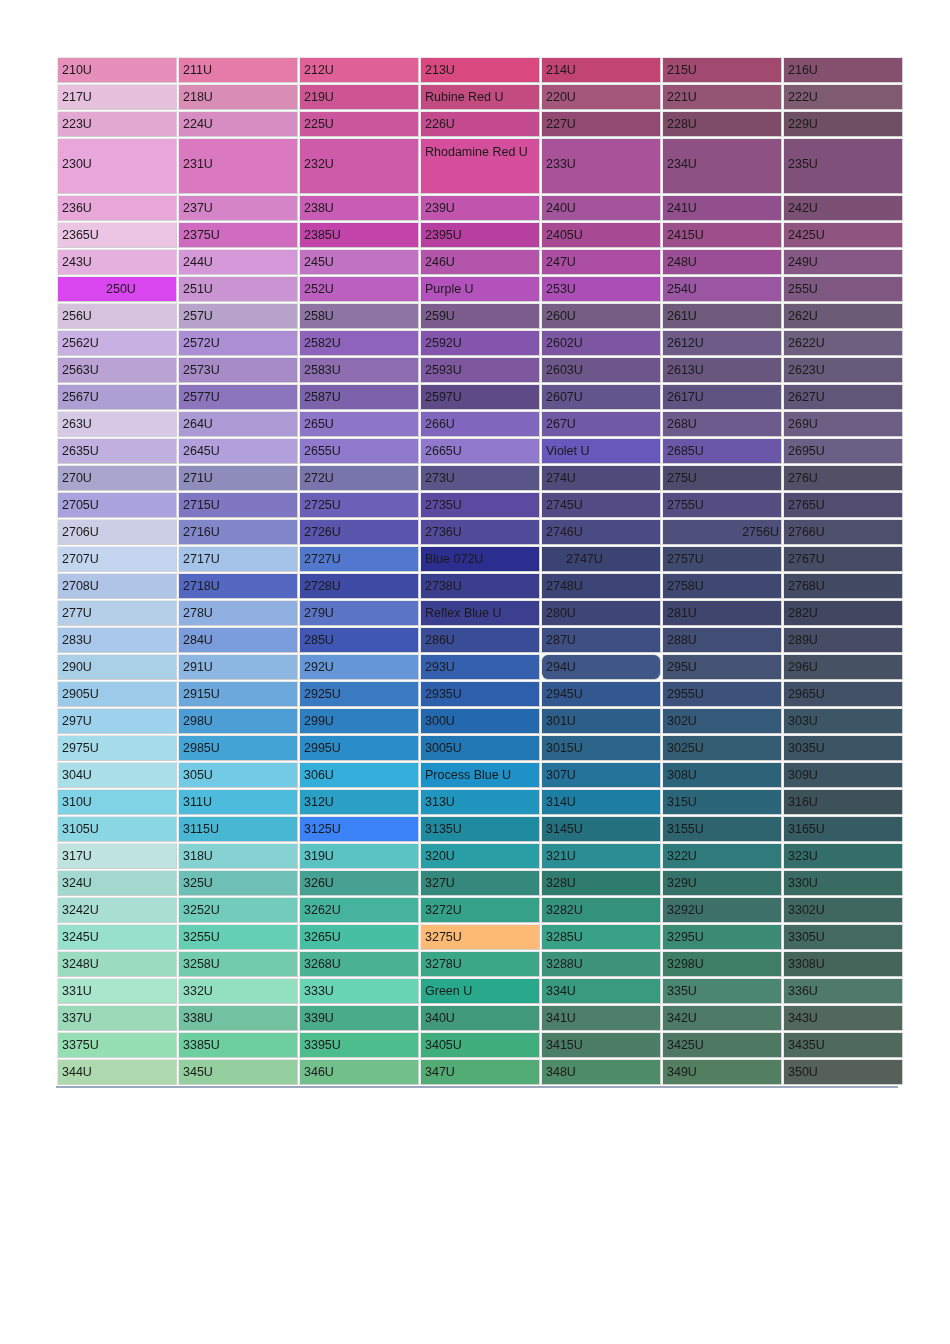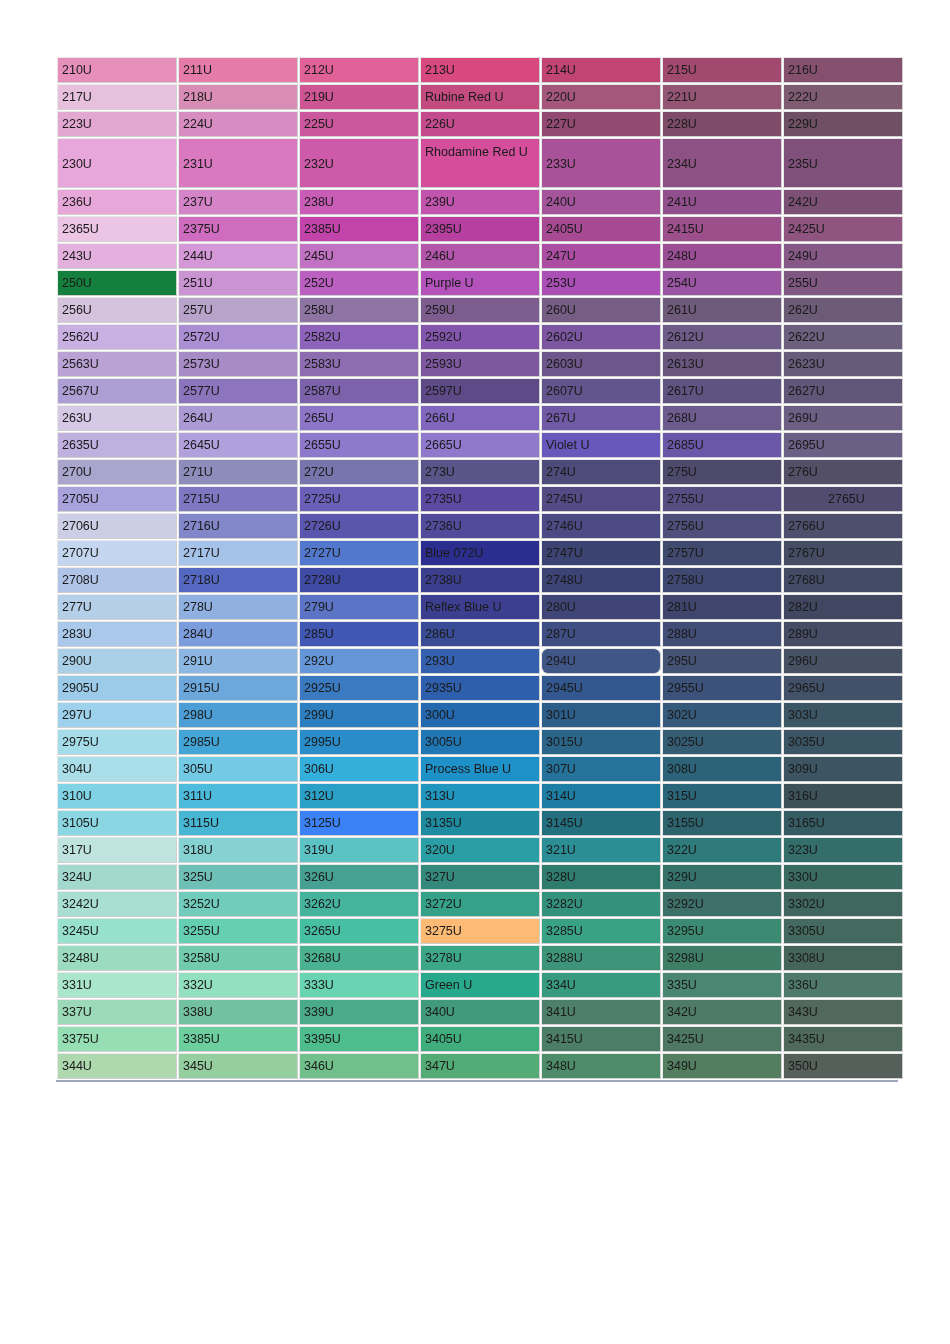"Rhodamine Red U" tr.tall td { height: 50px -> 56px }
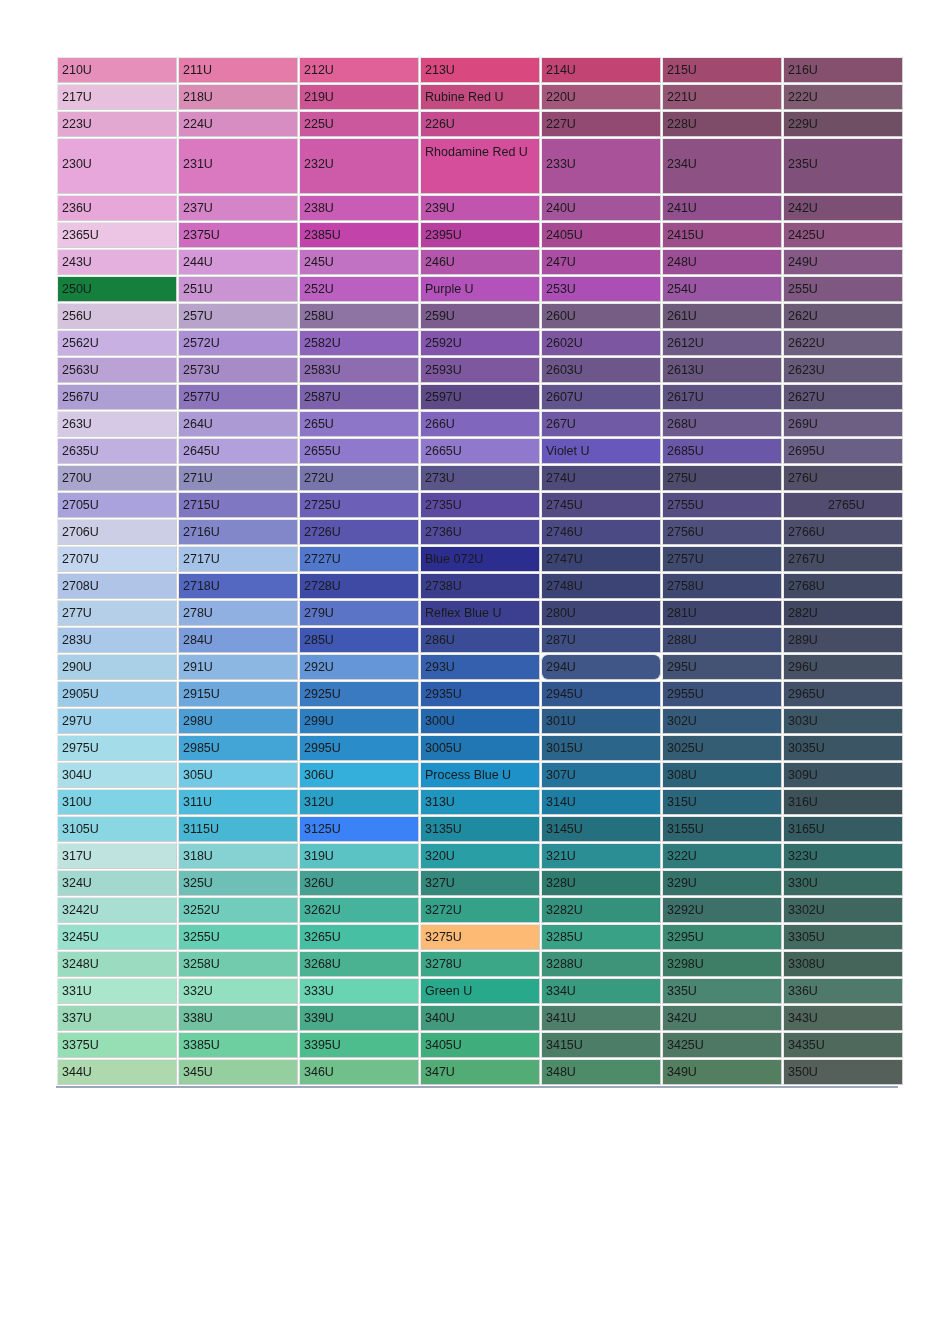"250U" td { background-color: #15803d -> #d946ef; padding-left: none -> 44px }
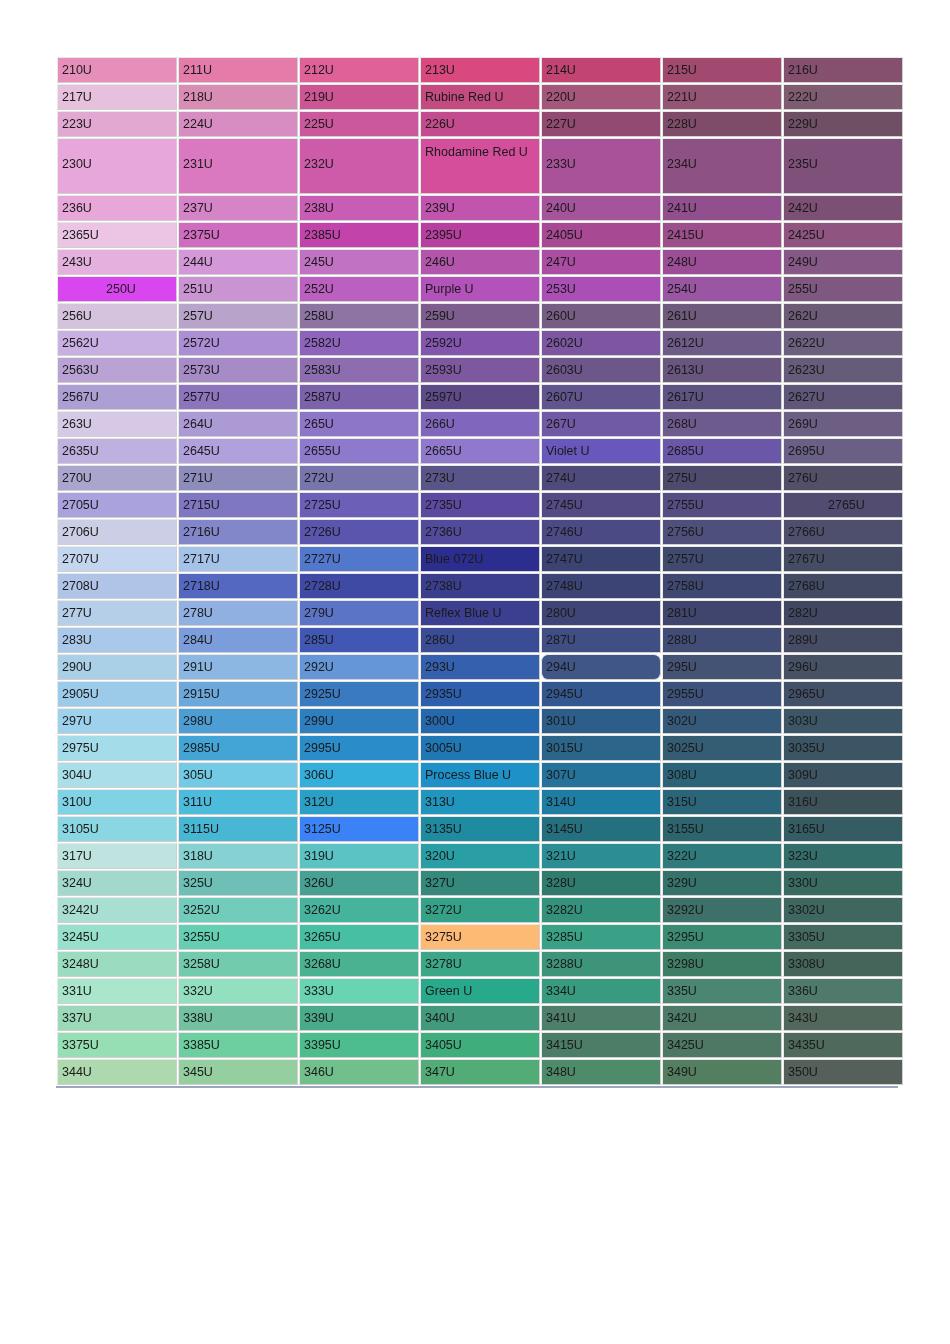"2765U" td { padding-left: 40px -> none }
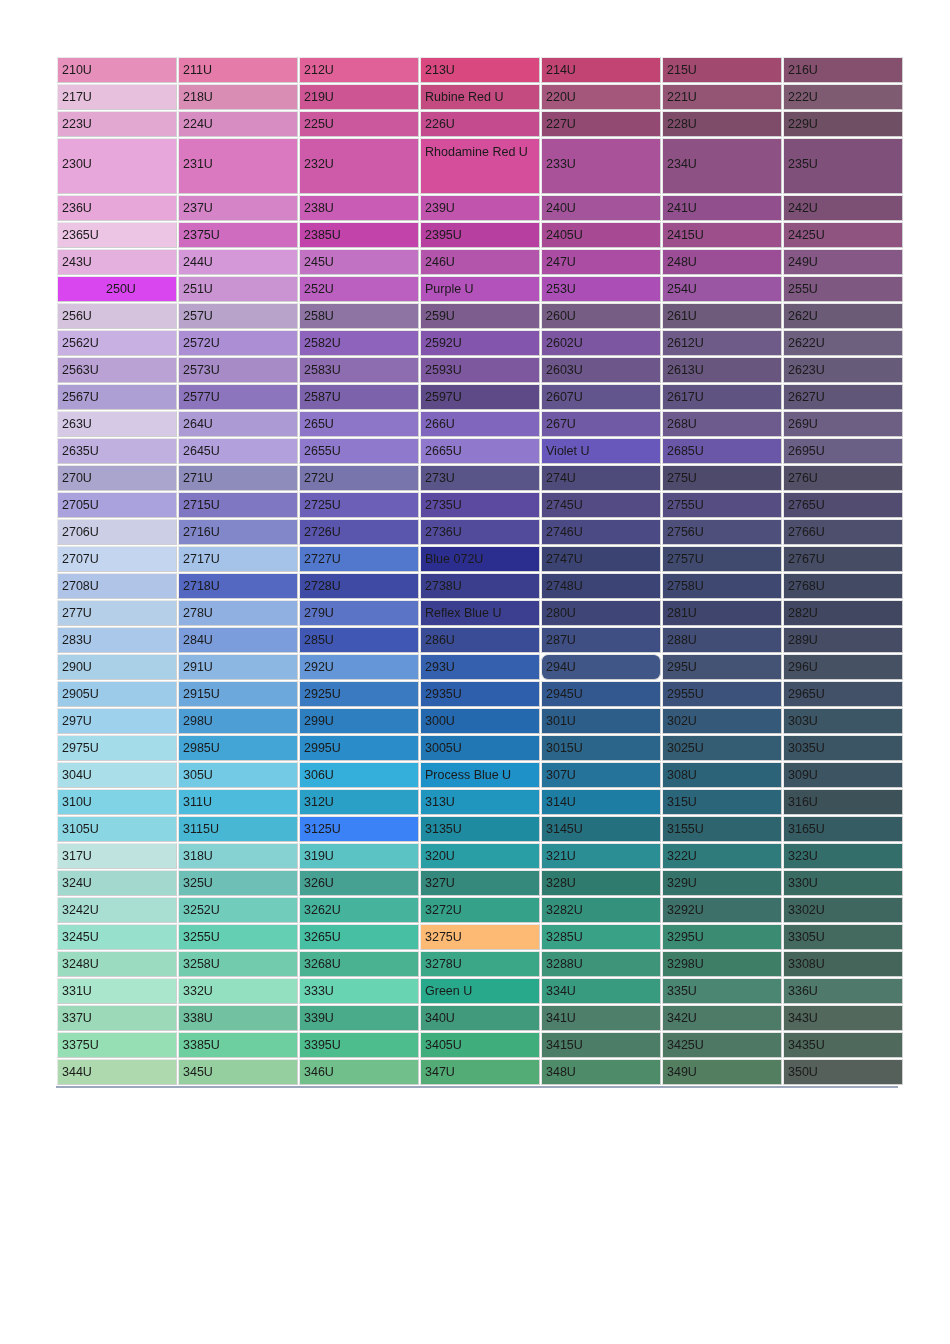"2756U" td { text-align: none -> right }
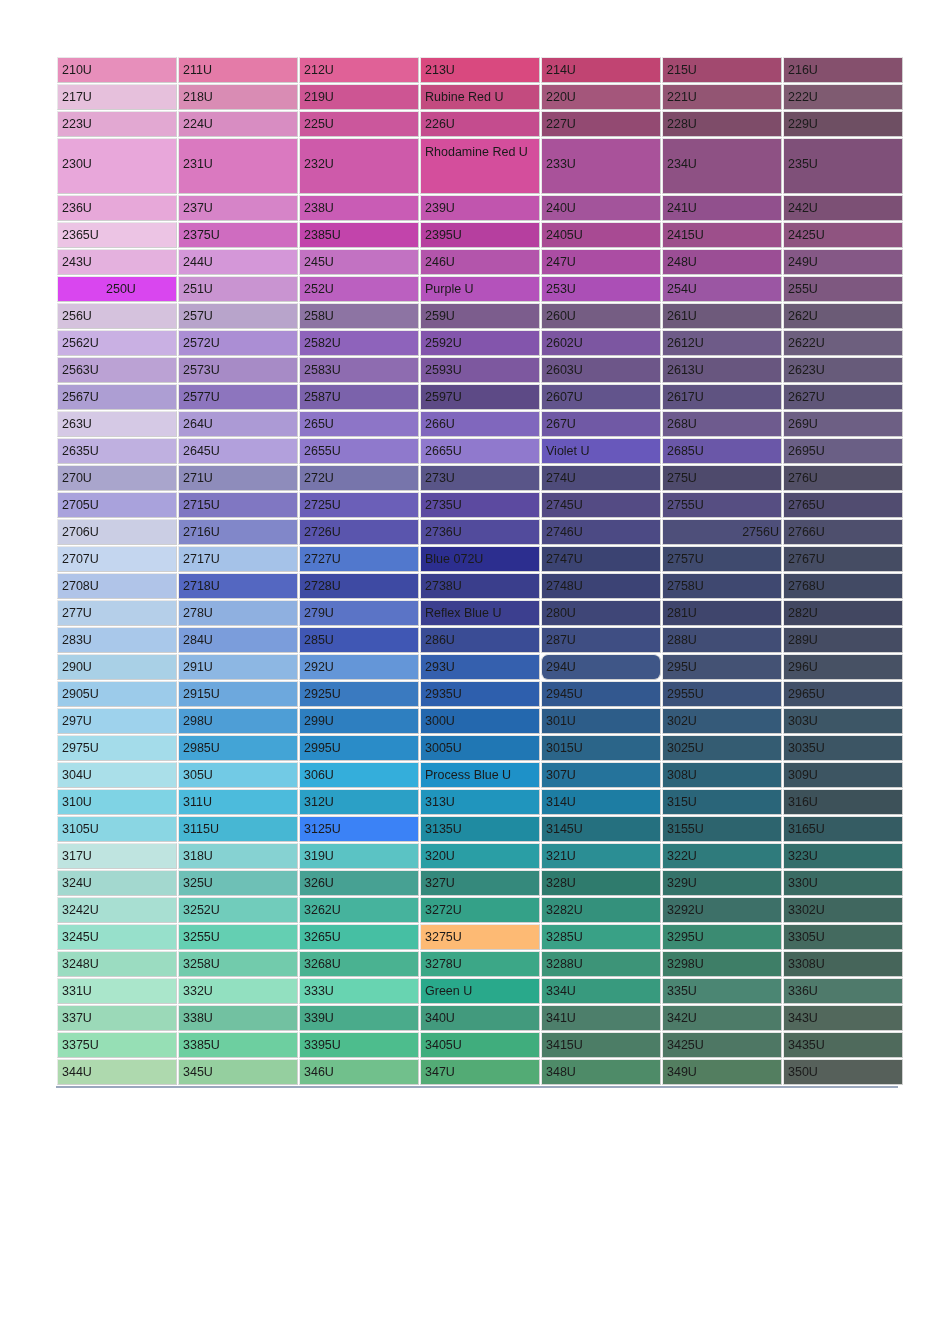"2747U" td { padding-left: none -> 20px }
